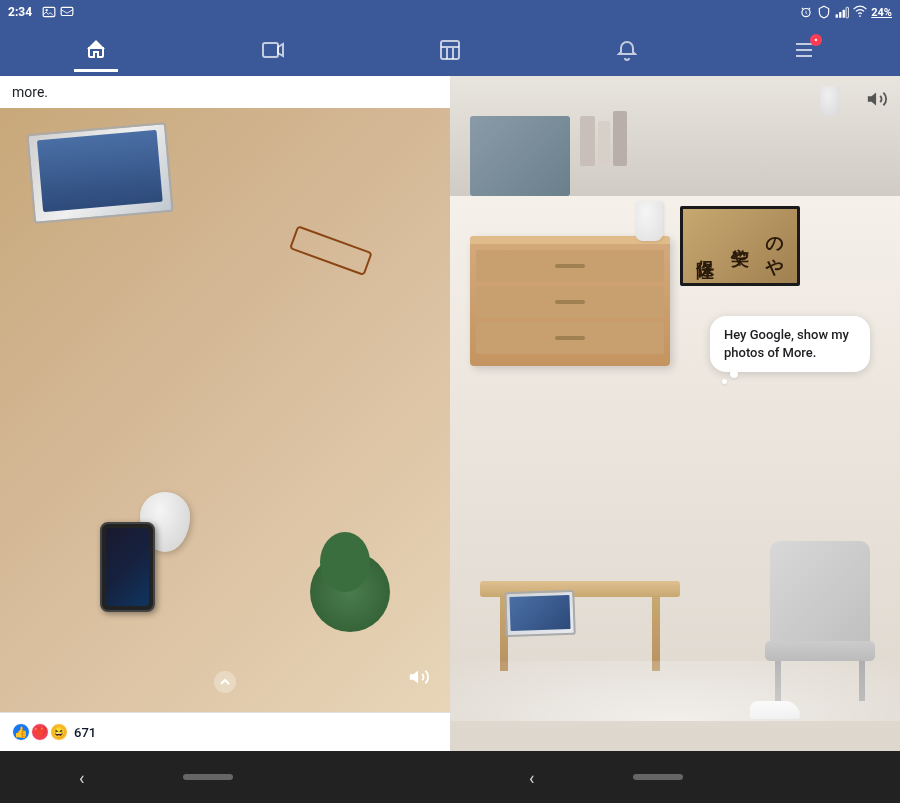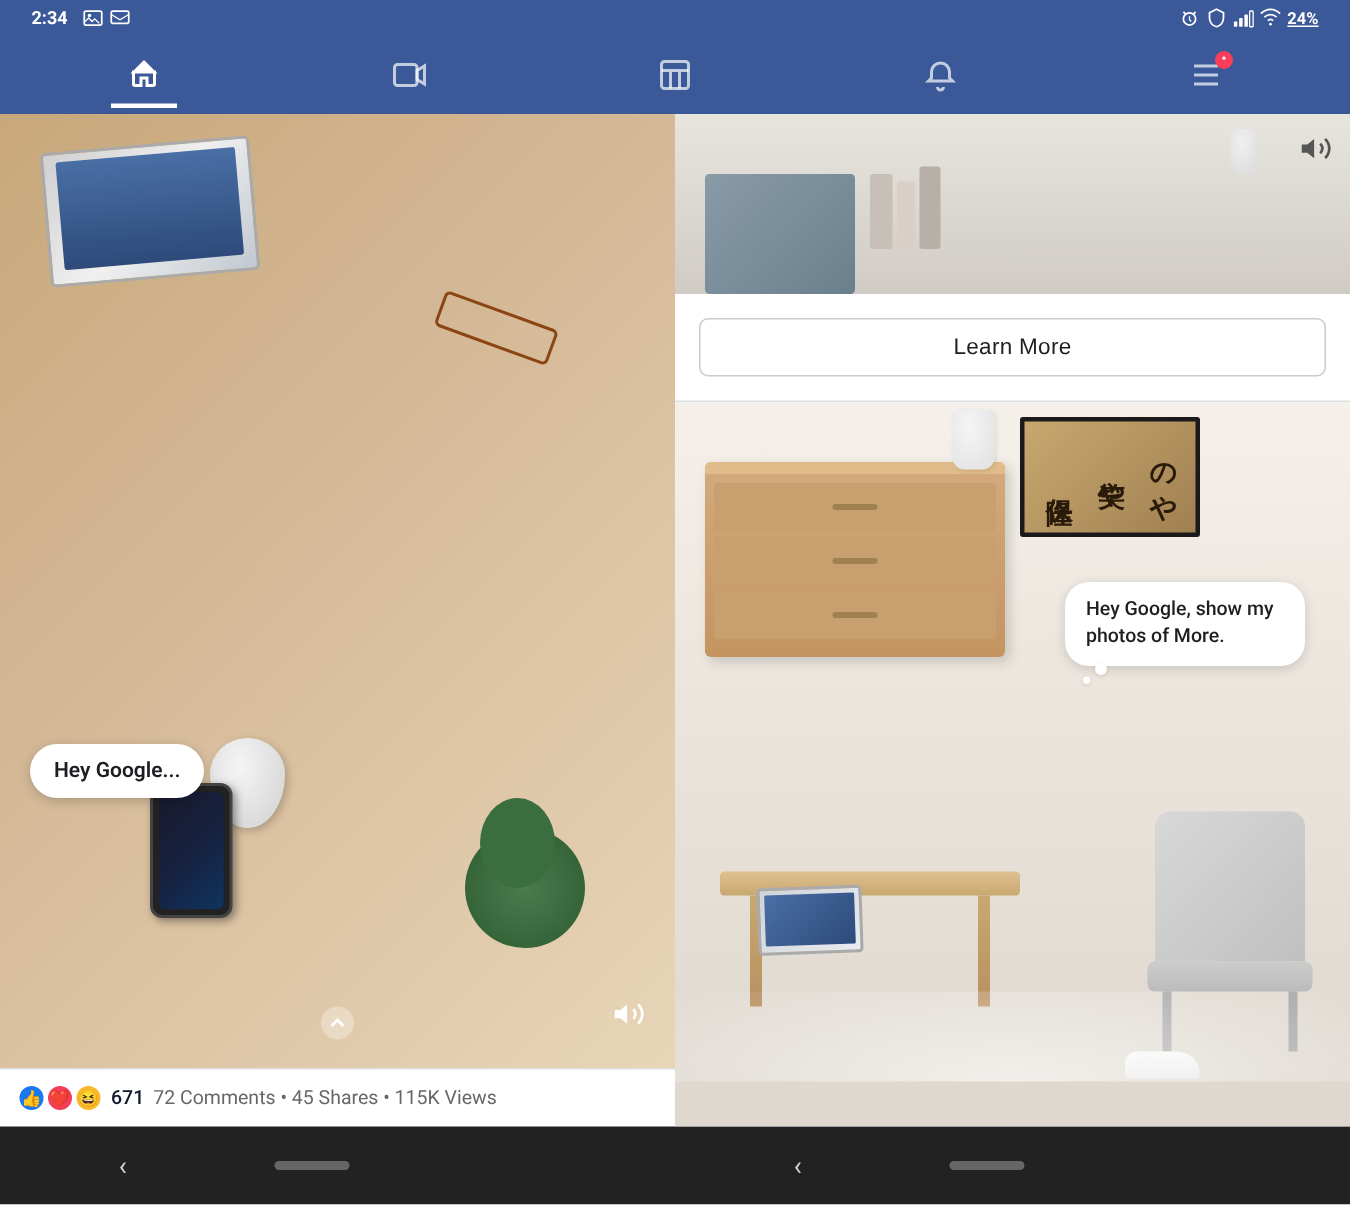"2:34" .status-bar { padding: 0 21px -> 0 8px }
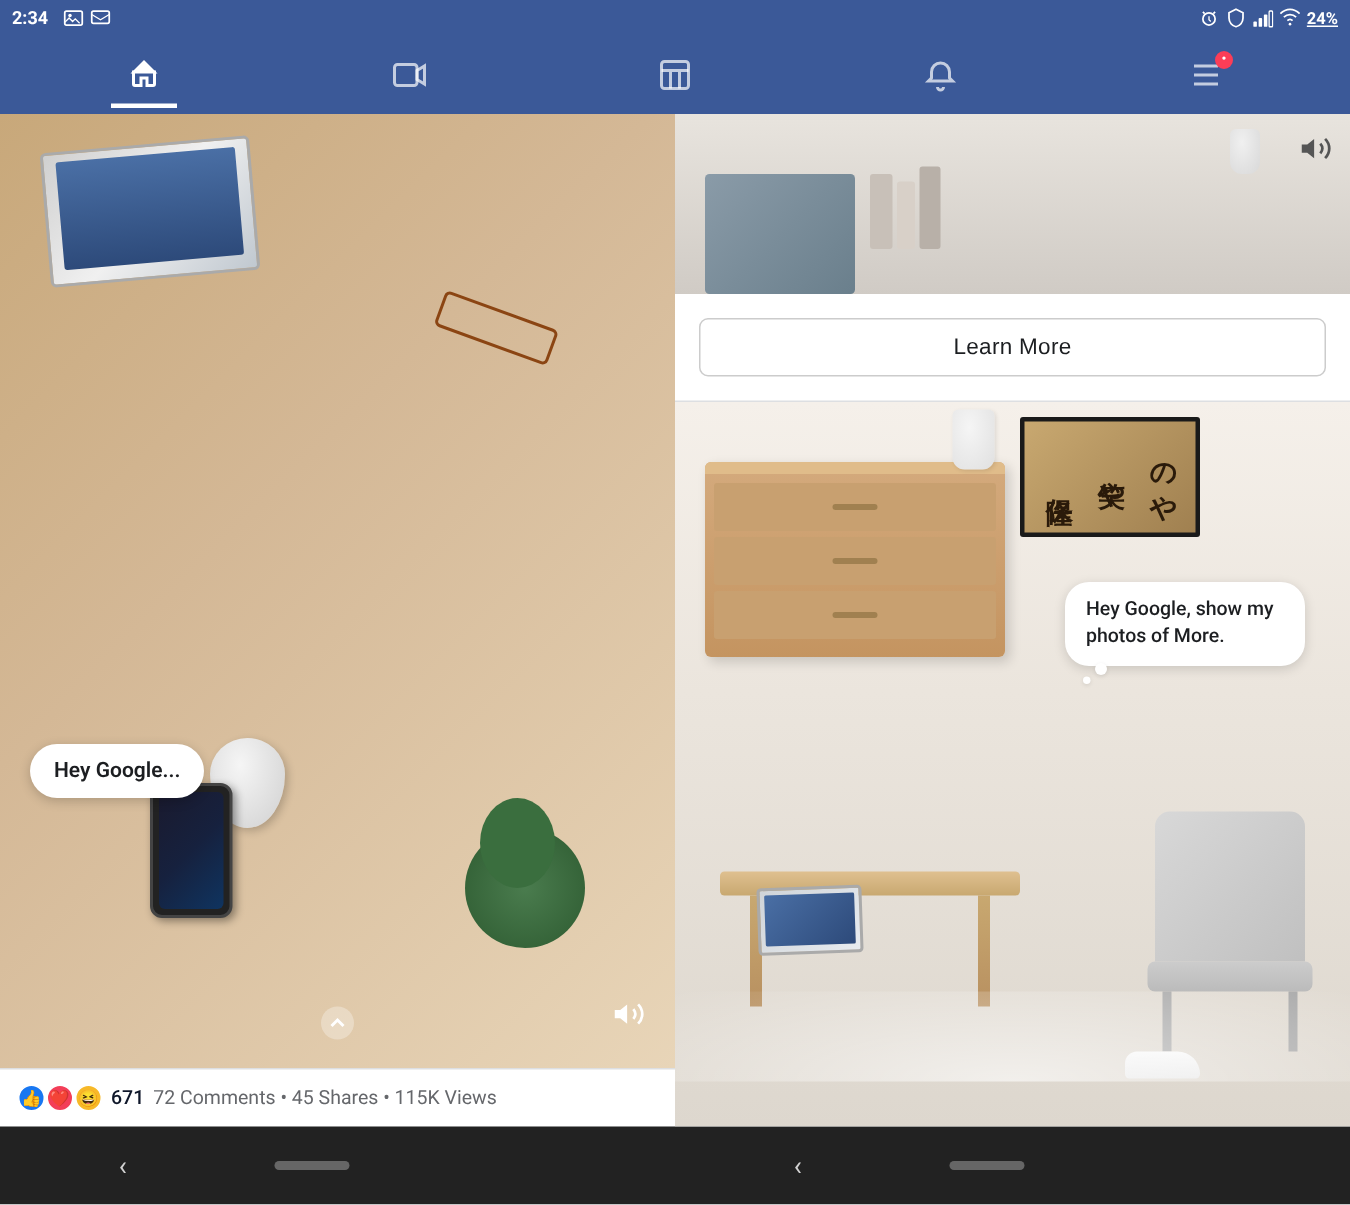"more." div.post-top-text { html: none -> <div> <span>more.</span> </div> }
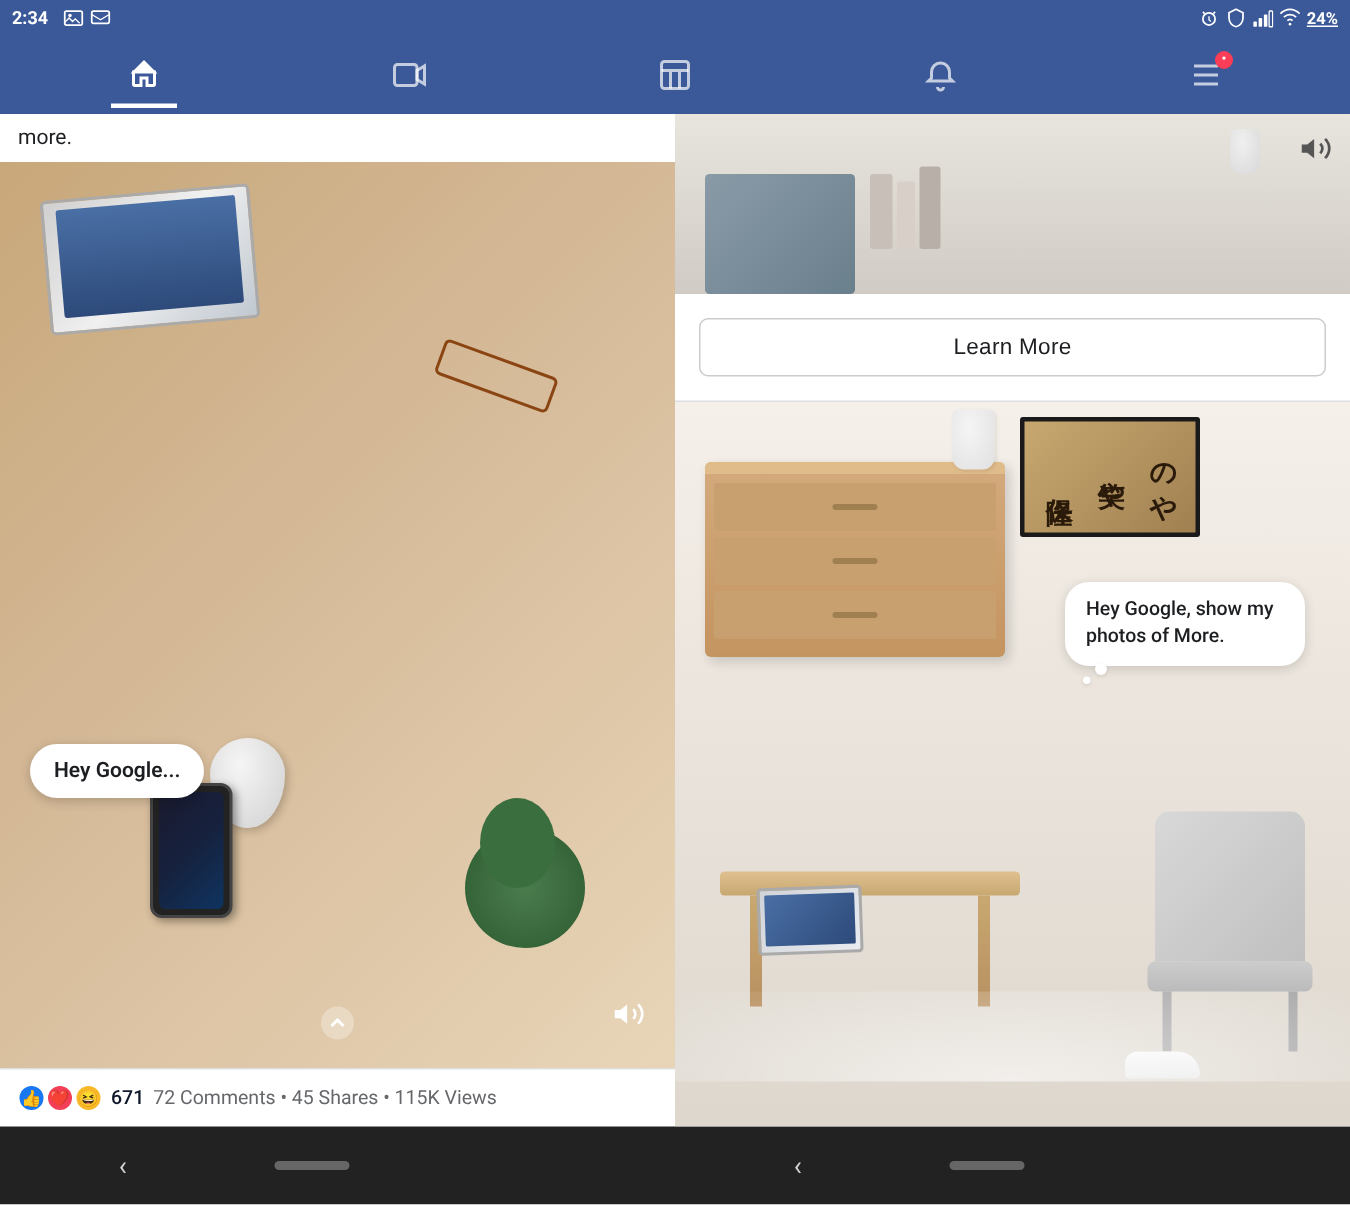"Learn More" div.learn-more-section { html: <div> <button>Learn More</button> </div> -> none }
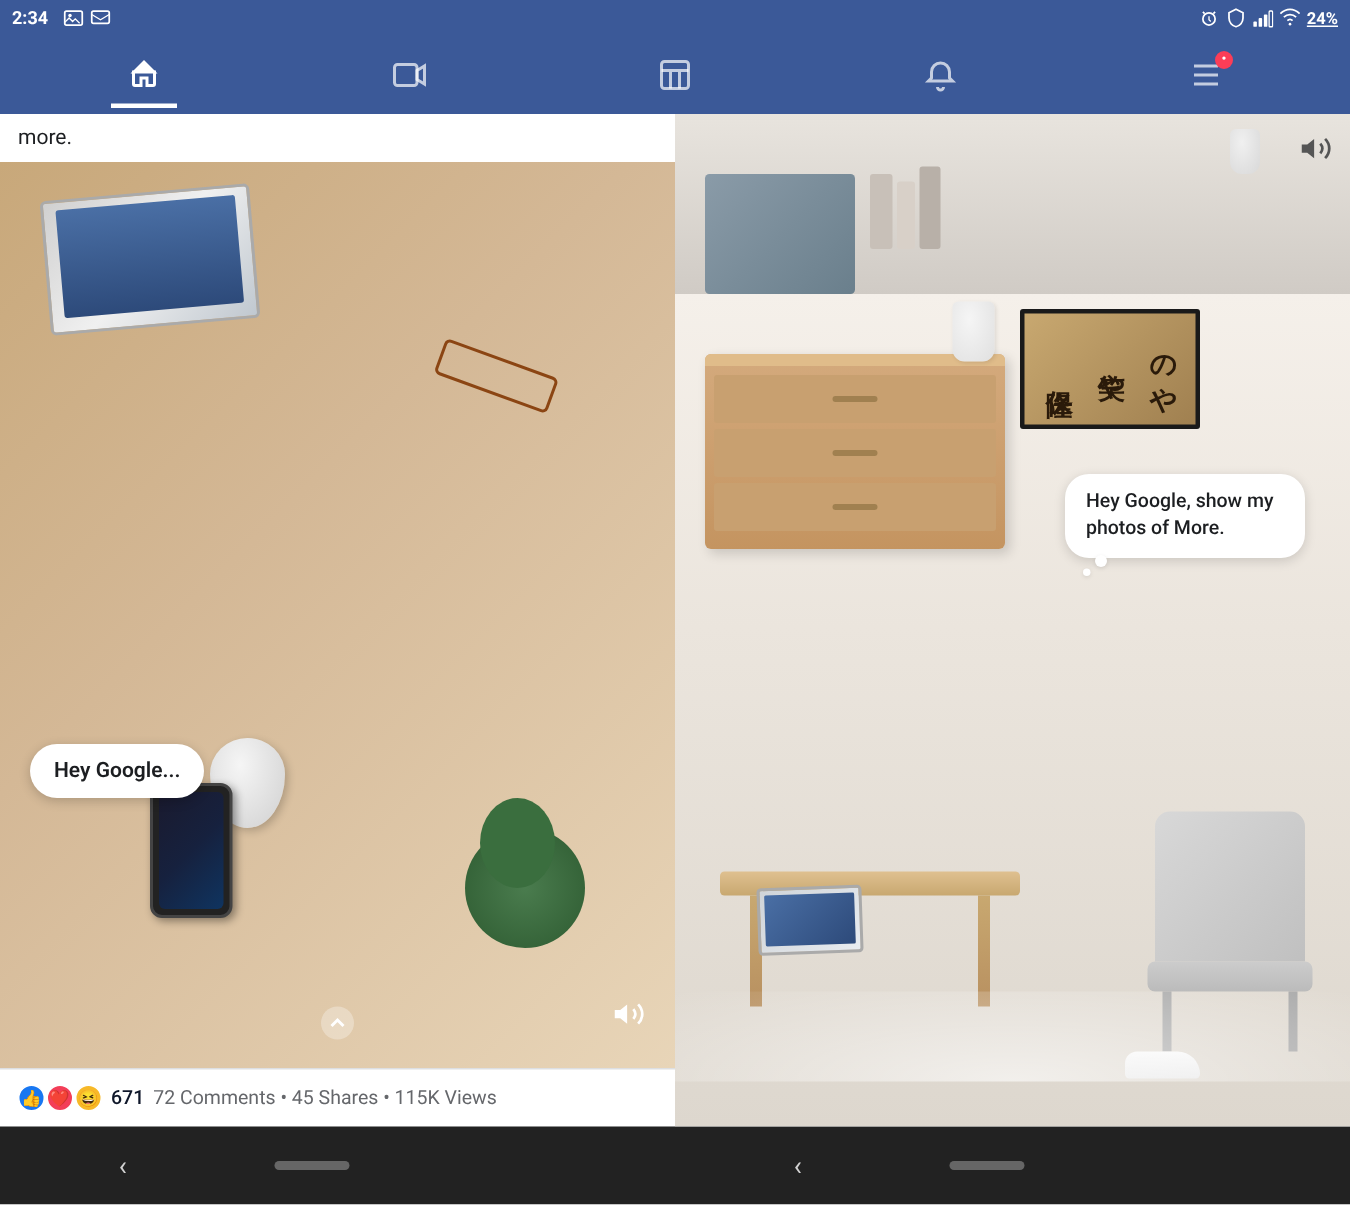"Hey Google..." div.hey-google-bubble { html: <div> <span>Hey Google...</span> </div> -> none }
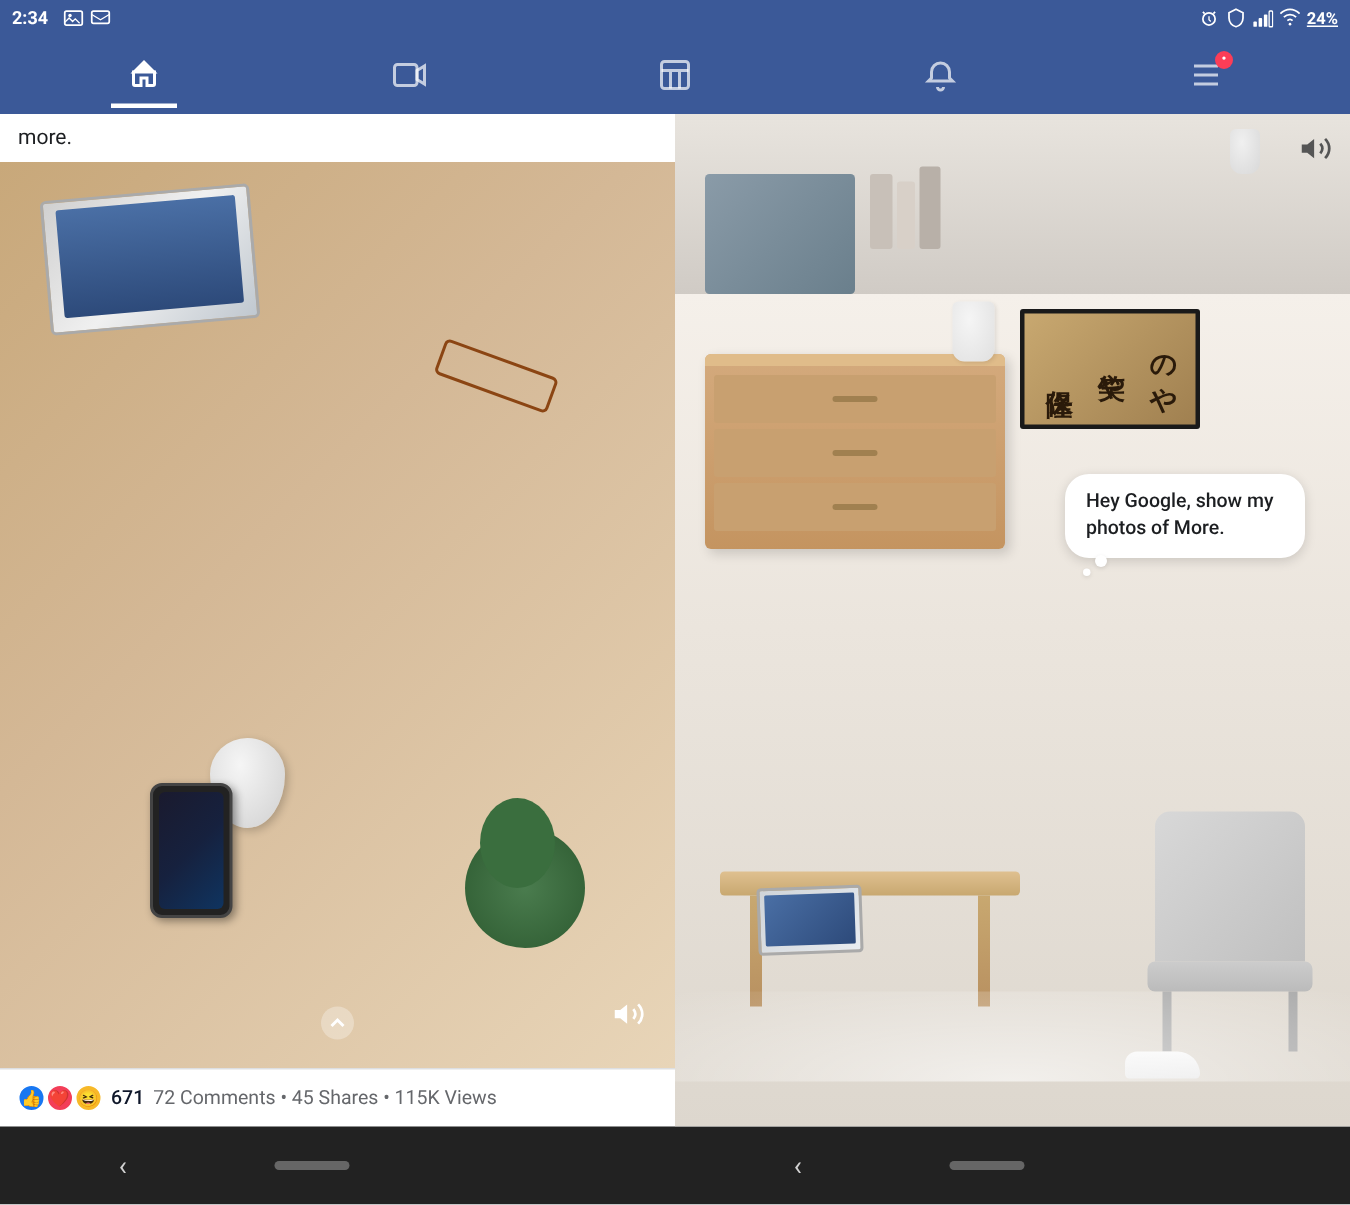"72 Comments • 45 Shares" span.reaction-details { html: <span>72 Comments • 45 Shares • 115K Views</span> -> none }
